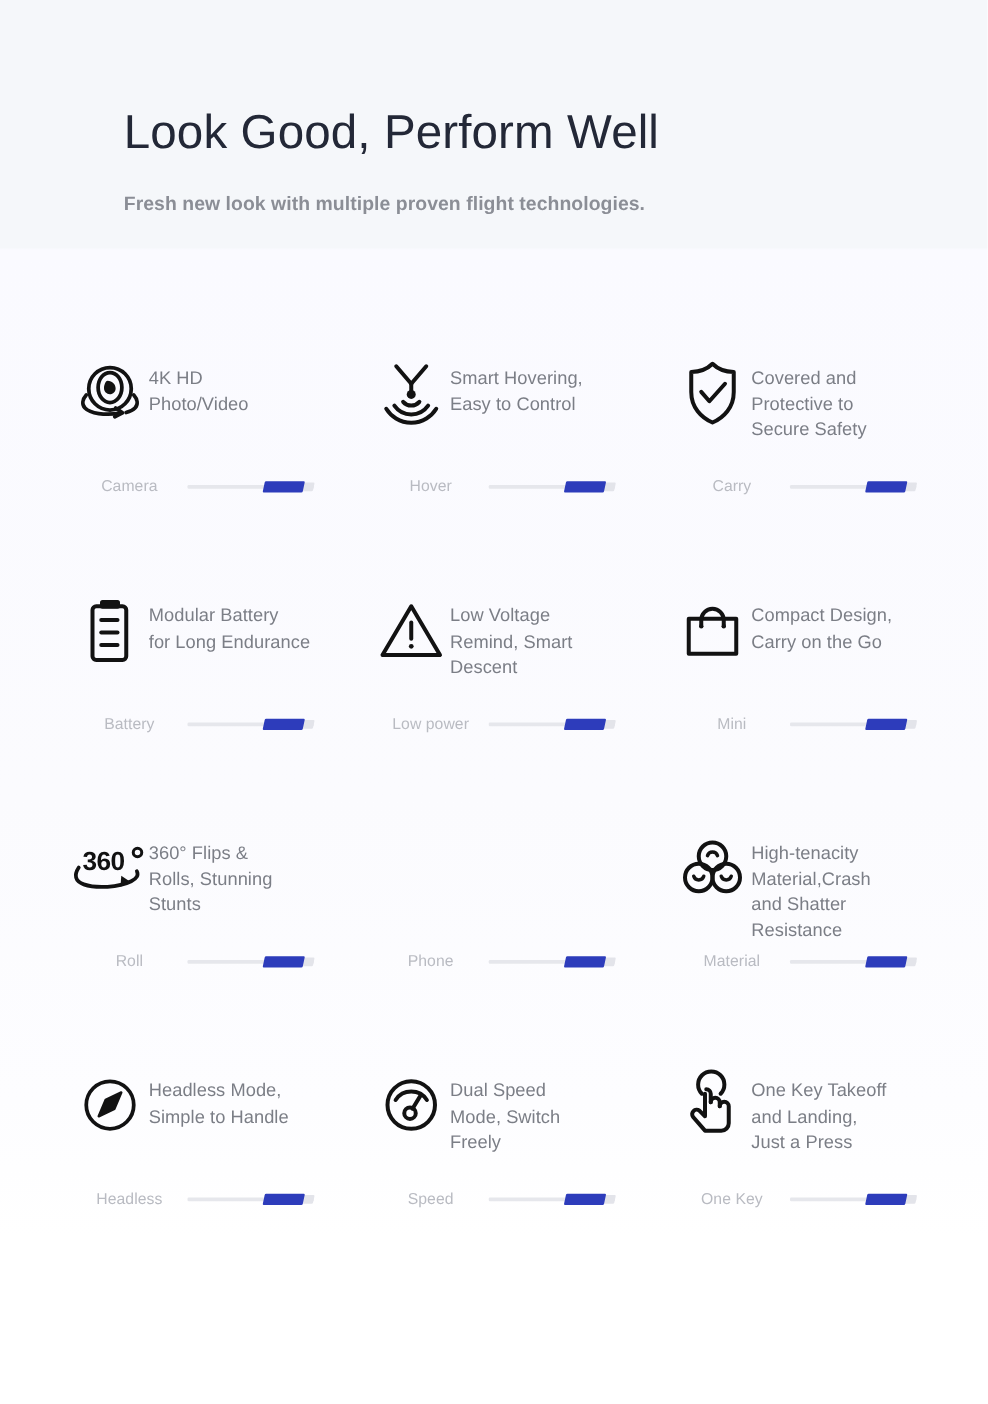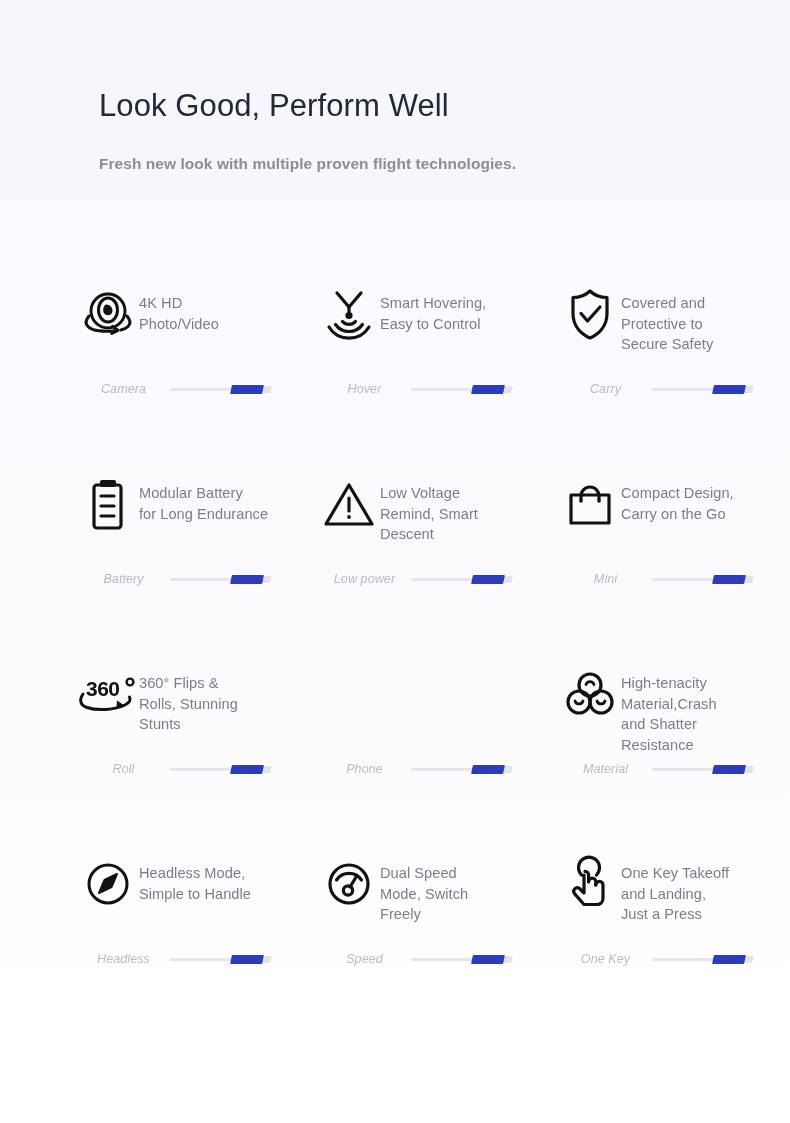"Look Good, Perform Well" .page-title { font-size: 31px -> 38px }
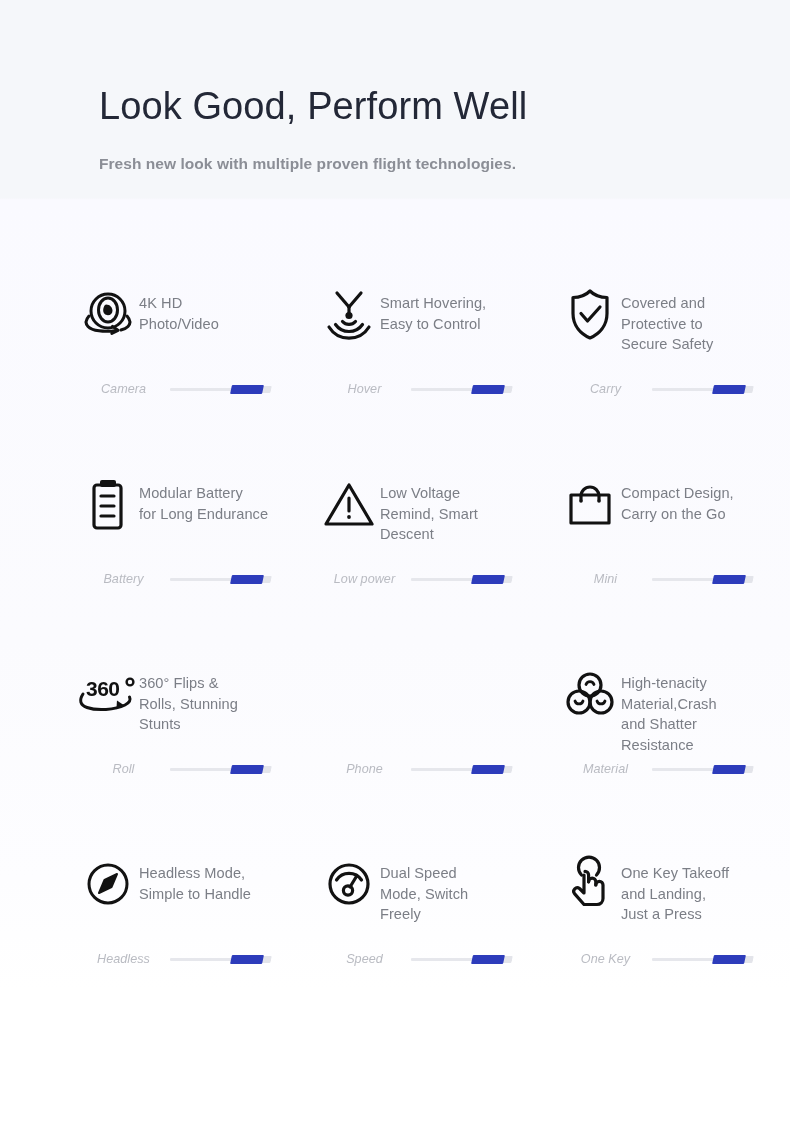"4K HD" .features { padding-left: 77px -> 57px }
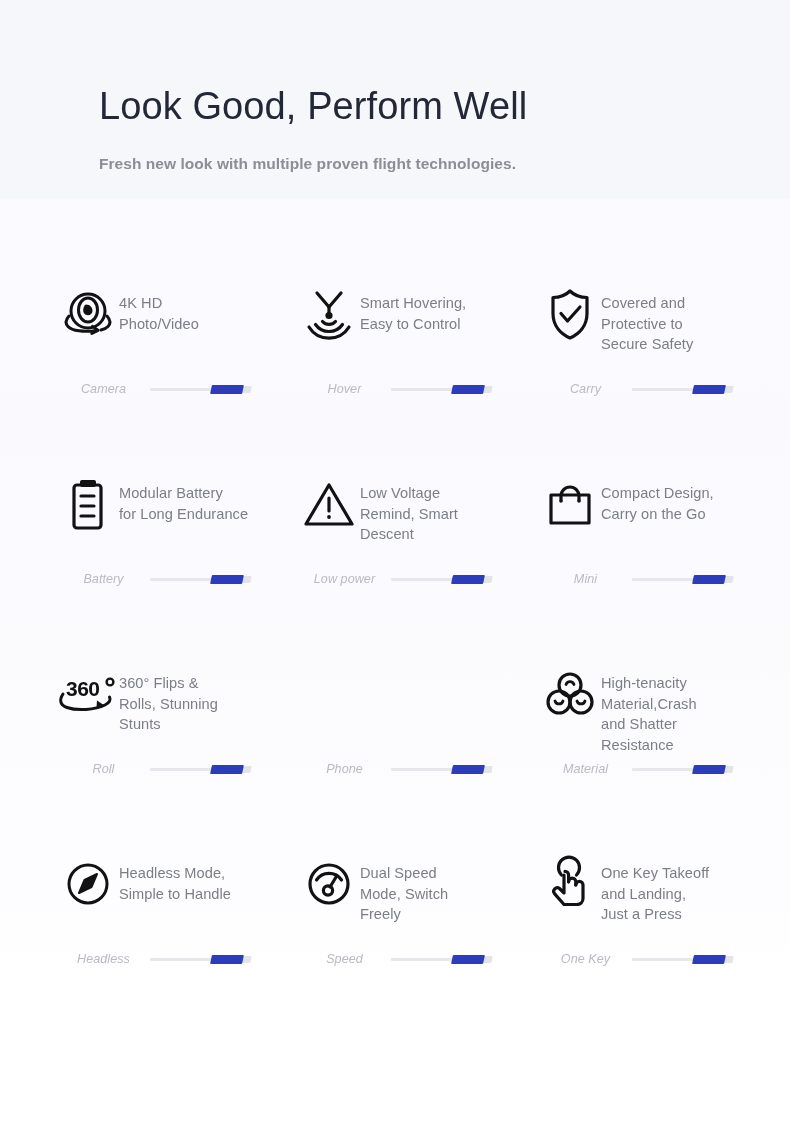"Camera" .feature-bottom { font-style: italic -> none }
